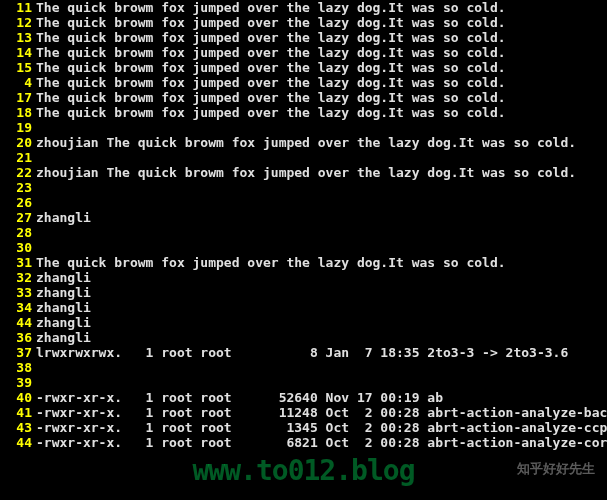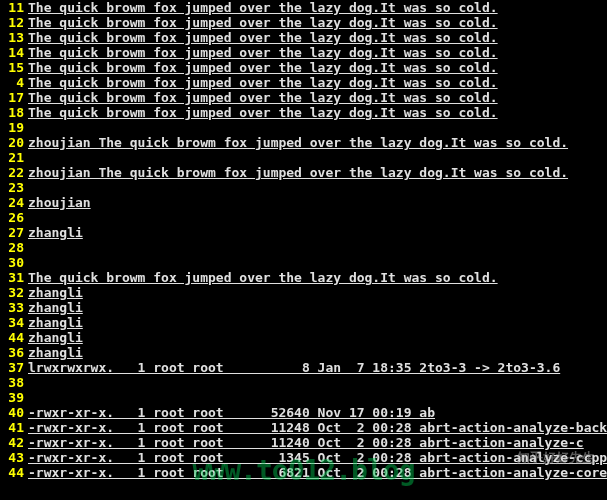"11" .line { margin-left: none -> 8px }
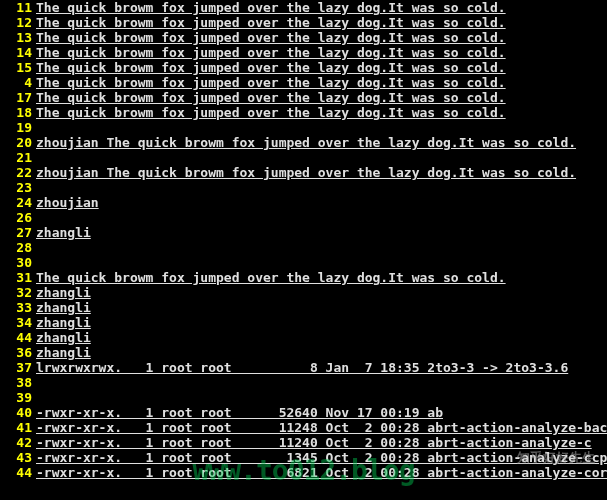"The quick browm fox jumped" .content { text-decoration: underline -> none }
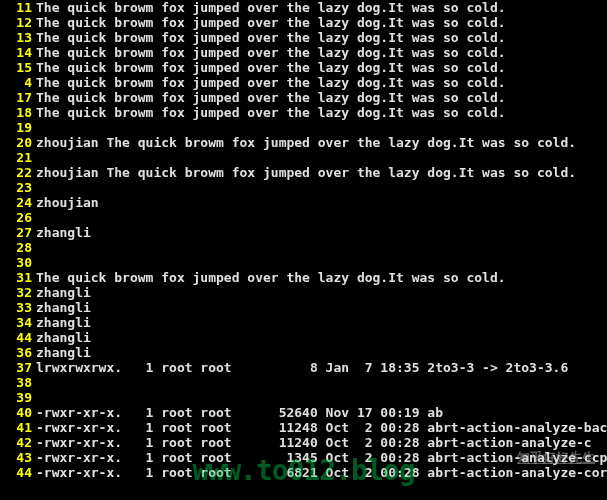"24" div.line { html: <div><span>24</span><span>zhoujian</span></div> -> none }
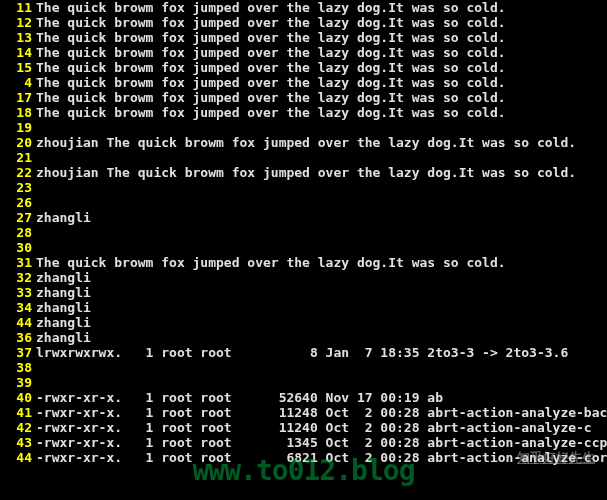"42" div.line { html: <div><span>42</span><span>-rwxr-xr-x. 1 root root 11240 Oct 2 00:28 abrt-action-analyze-c</span></div> -> none }
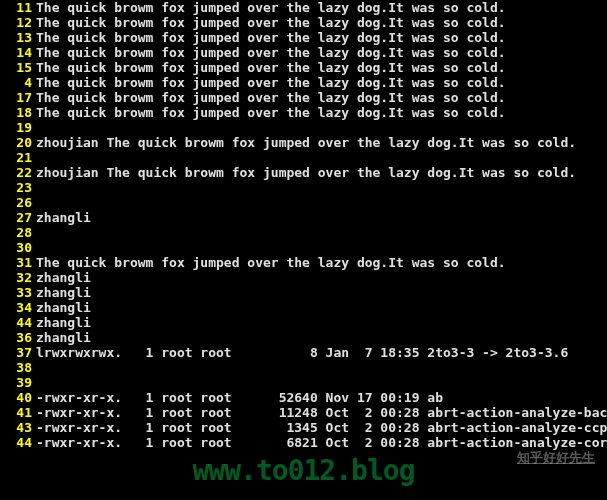"知乎好好先生" .wm2 { bottom: 35px -> 24px; text-decoration: underline -> none }
